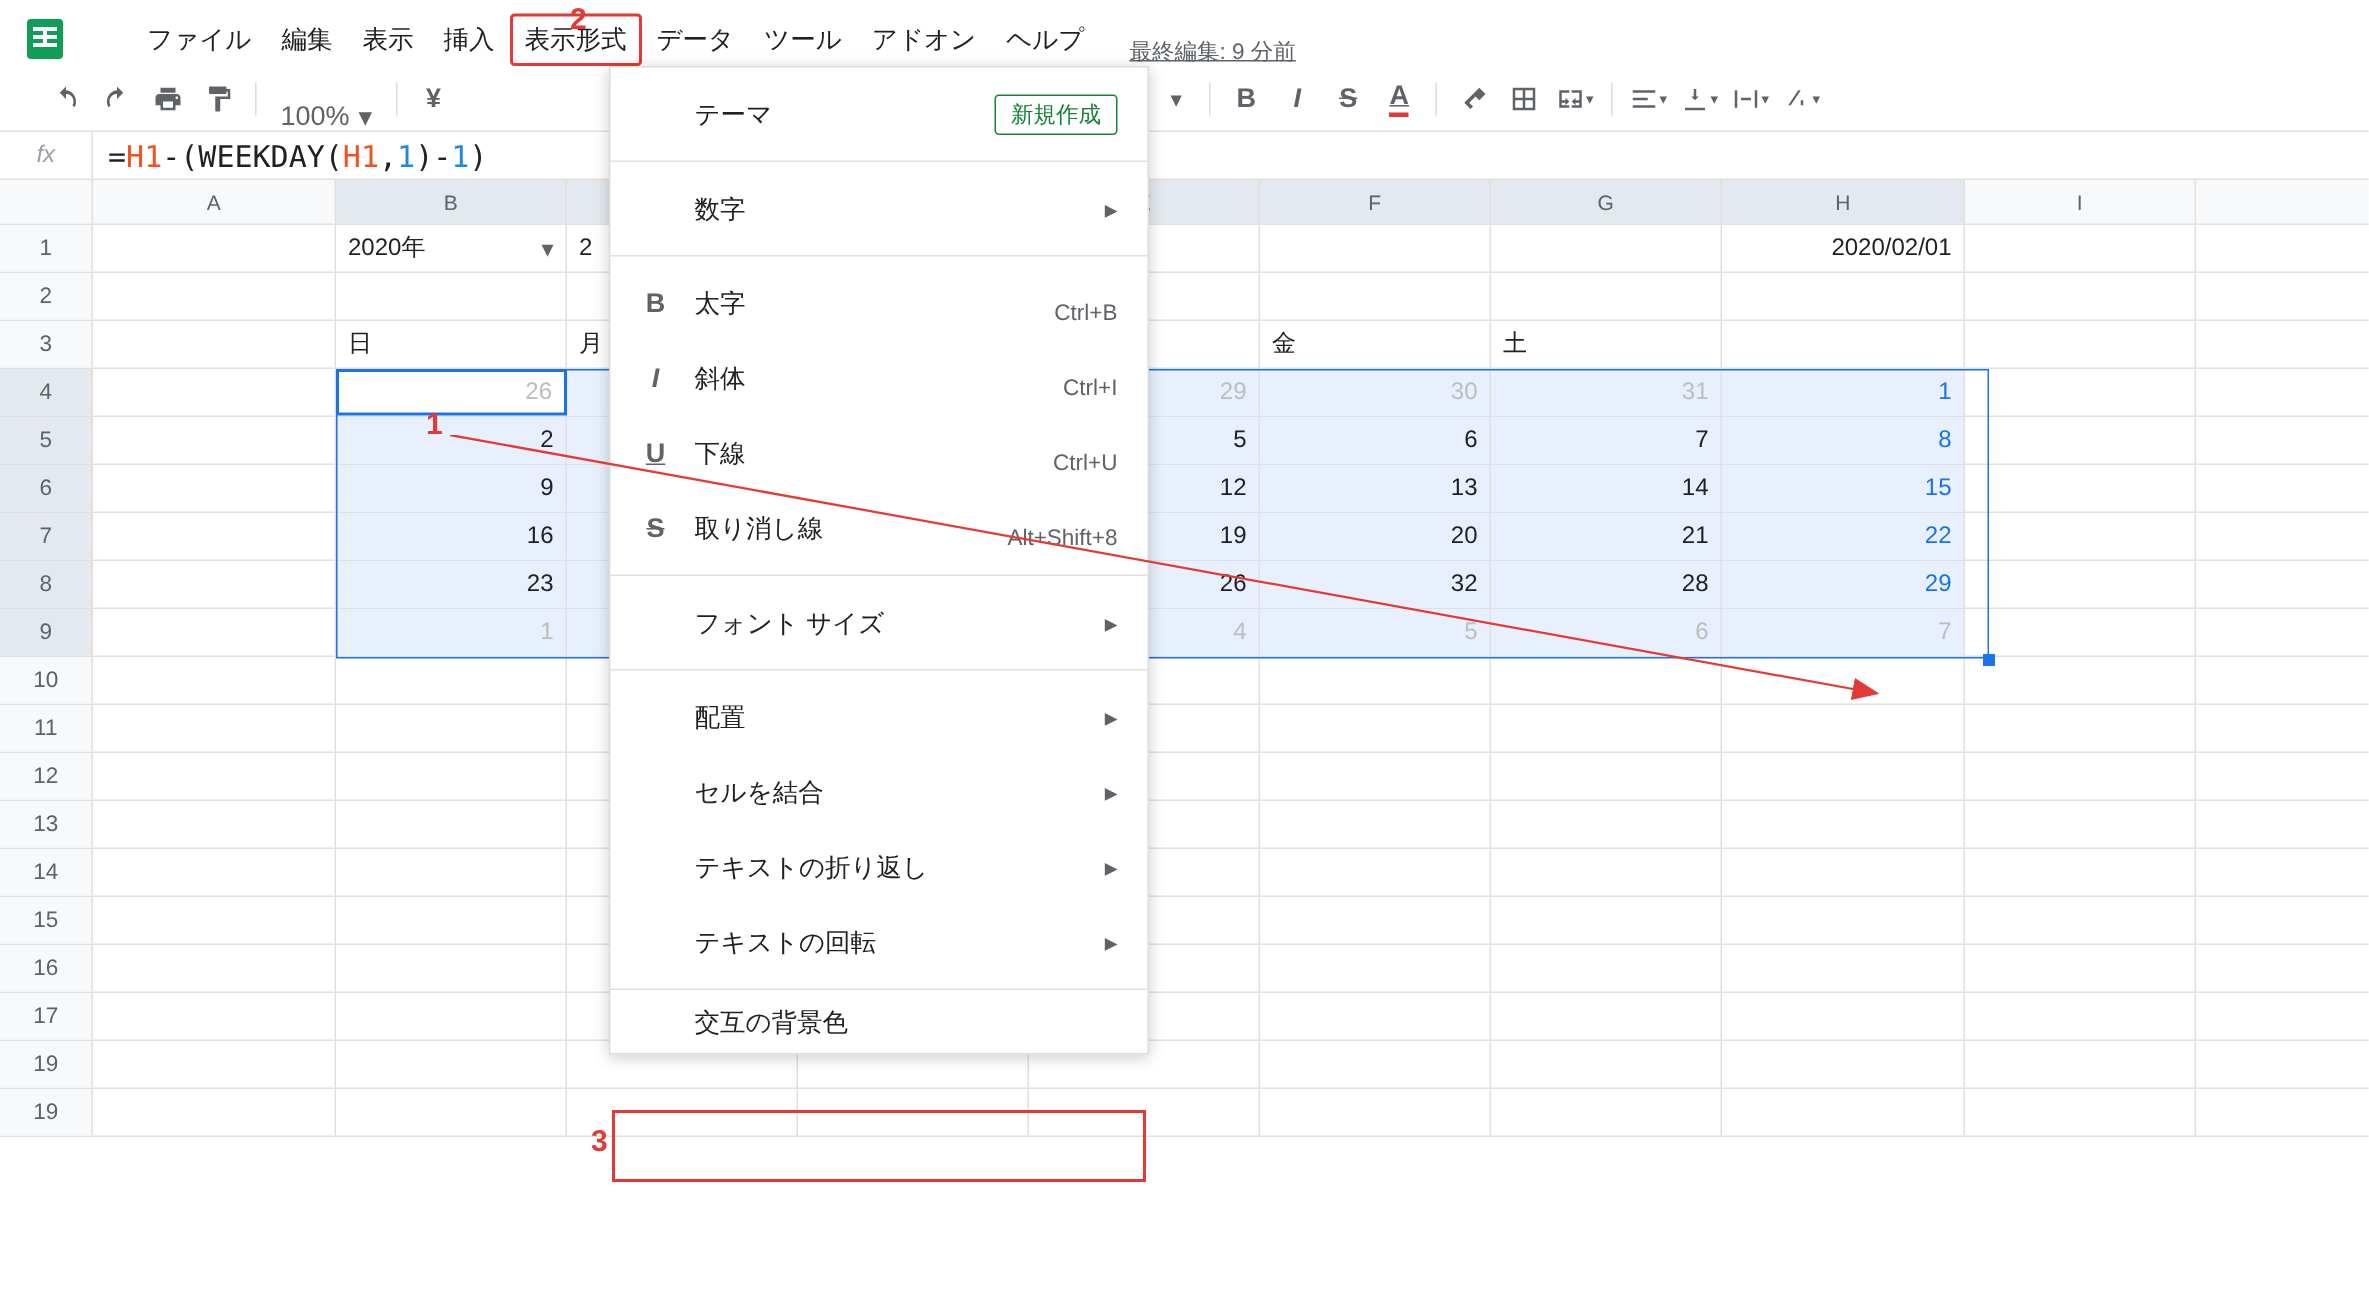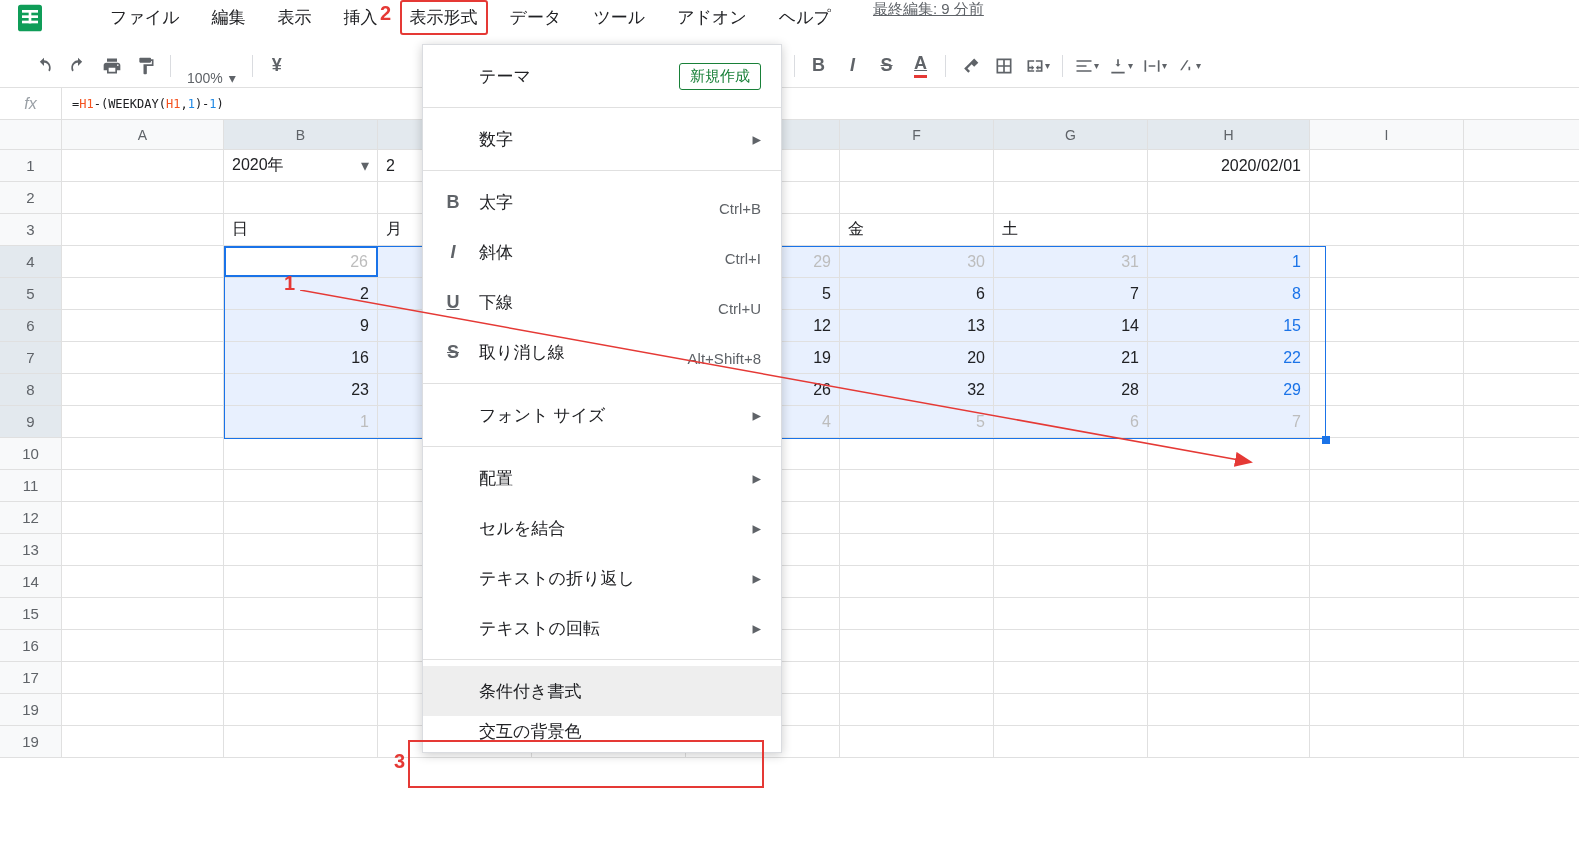"ファイル" .menubar { align-items: flex-start -> flex-end; gap: 12px -> 0 }
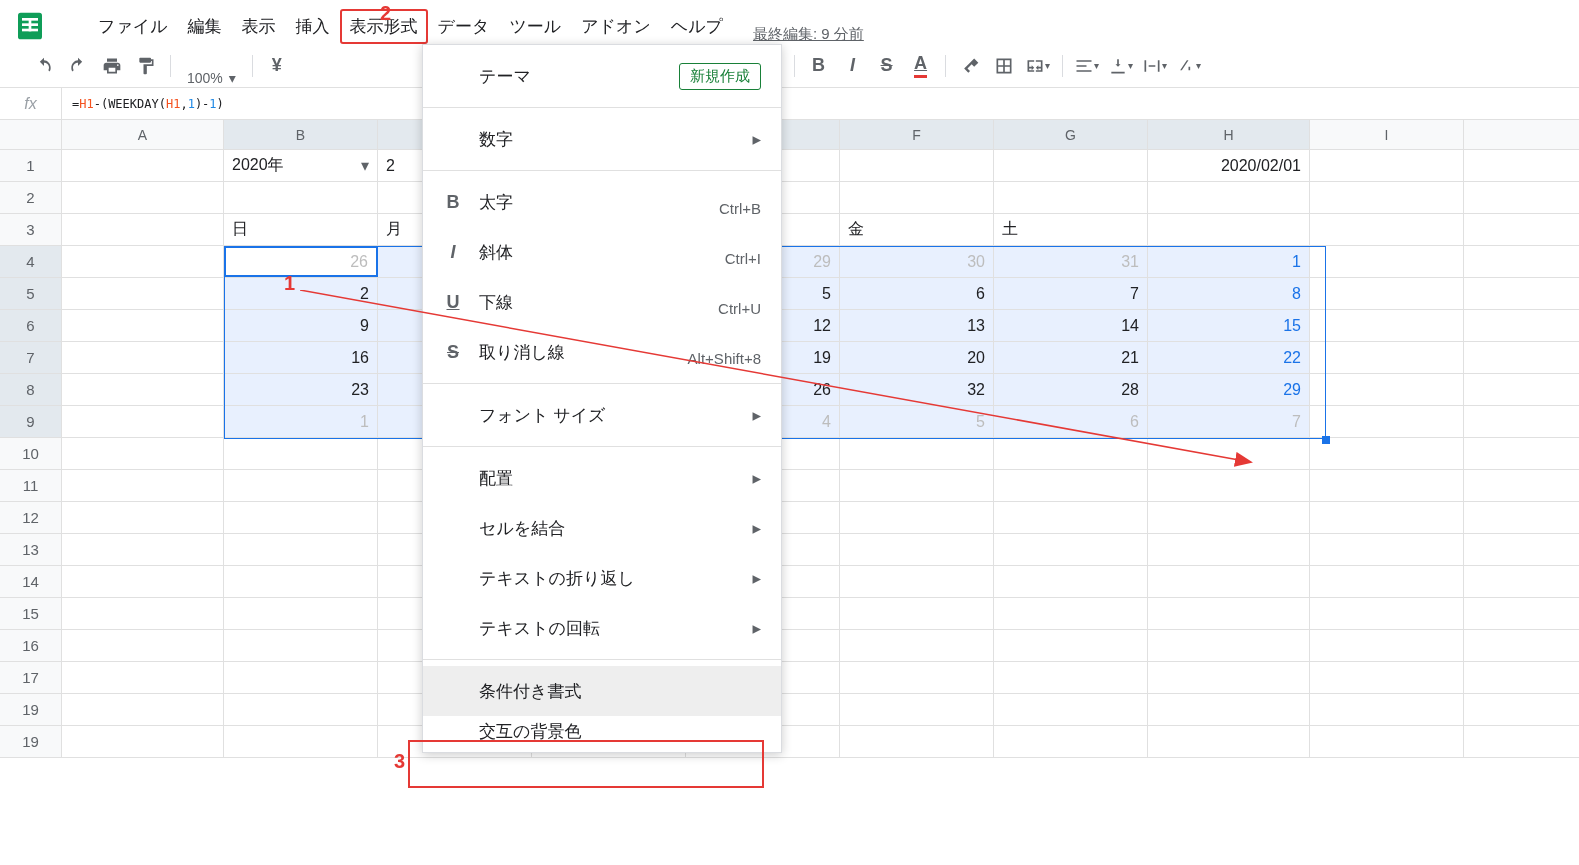"100%" .zoom { font-size: 14px -> 18px }
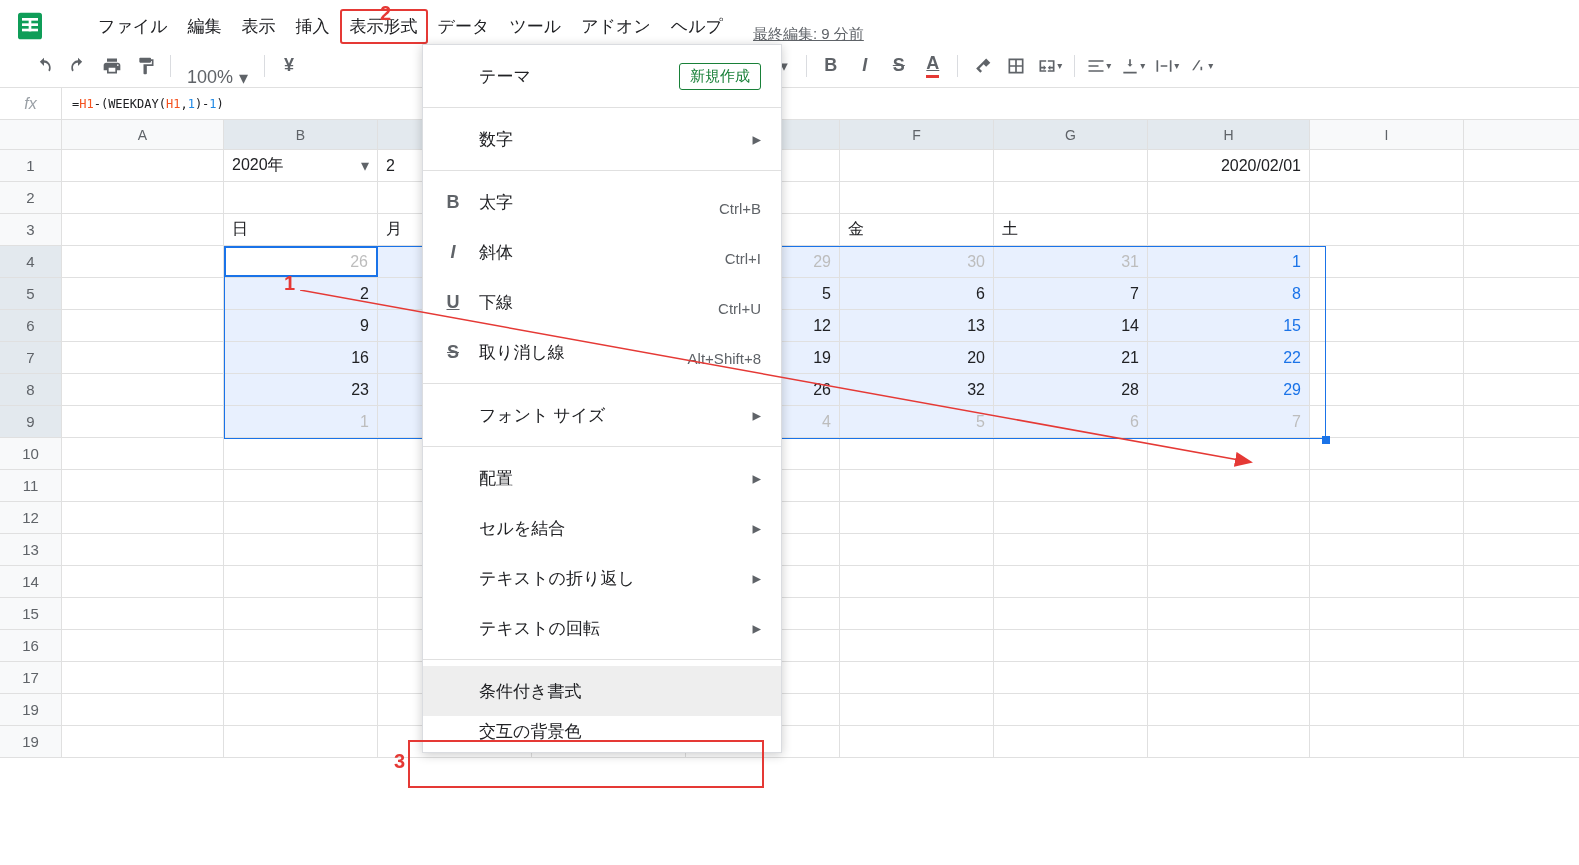"テーマ" .dropdown { left: 422px -> 406px }
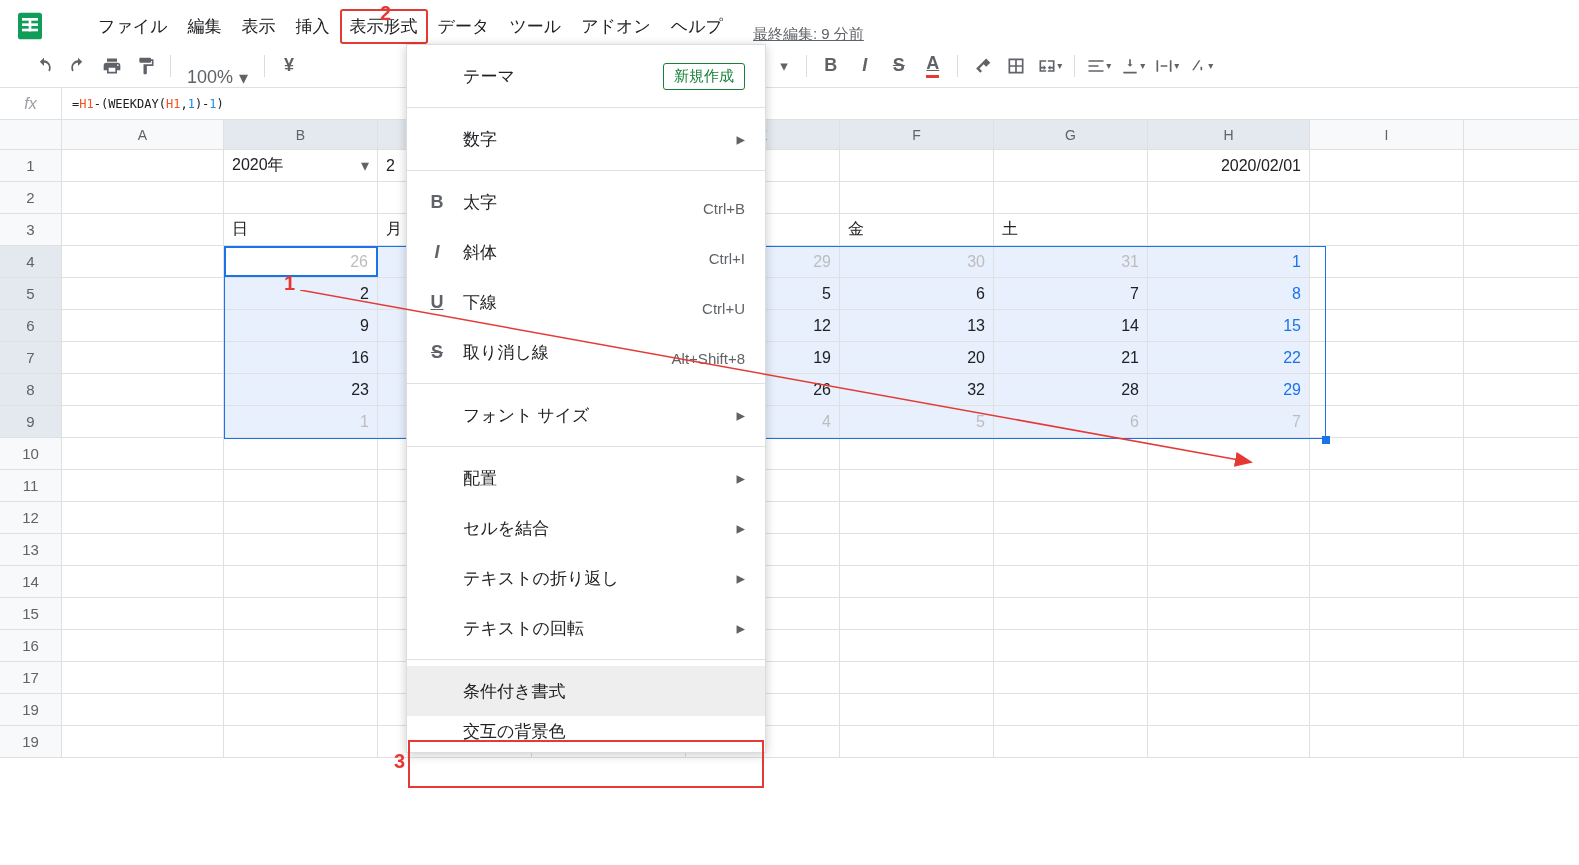"=H1-(WEEKDAY(H1,1)-1)" .formula-input { font-size: 12px -> 20px }
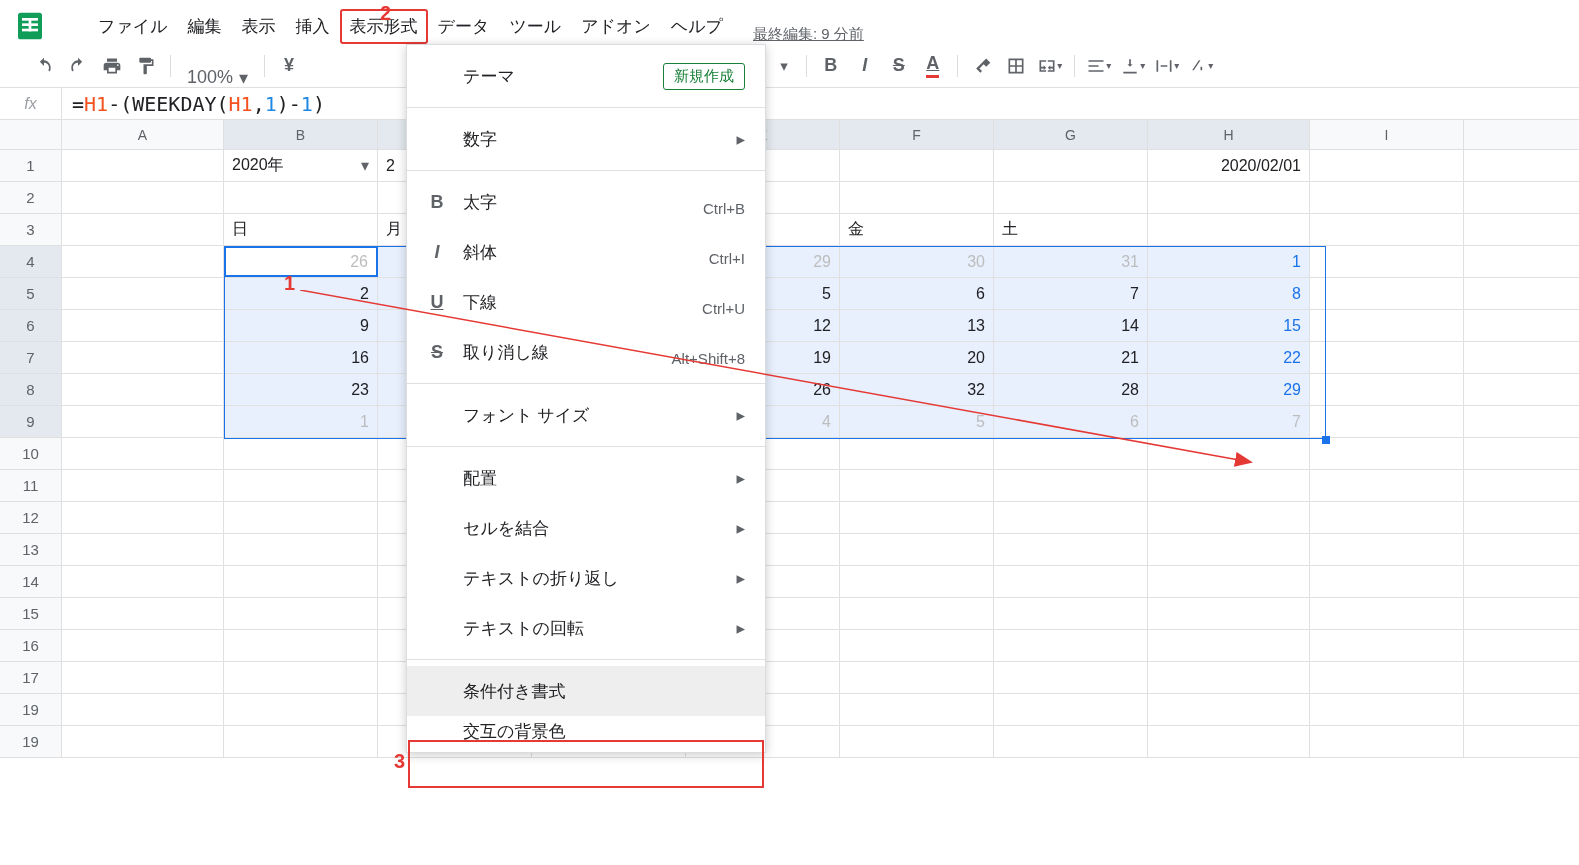"条件付き書式" div.dd-item { html: <div> <span>条件付き書式</span> </div> -> none }
